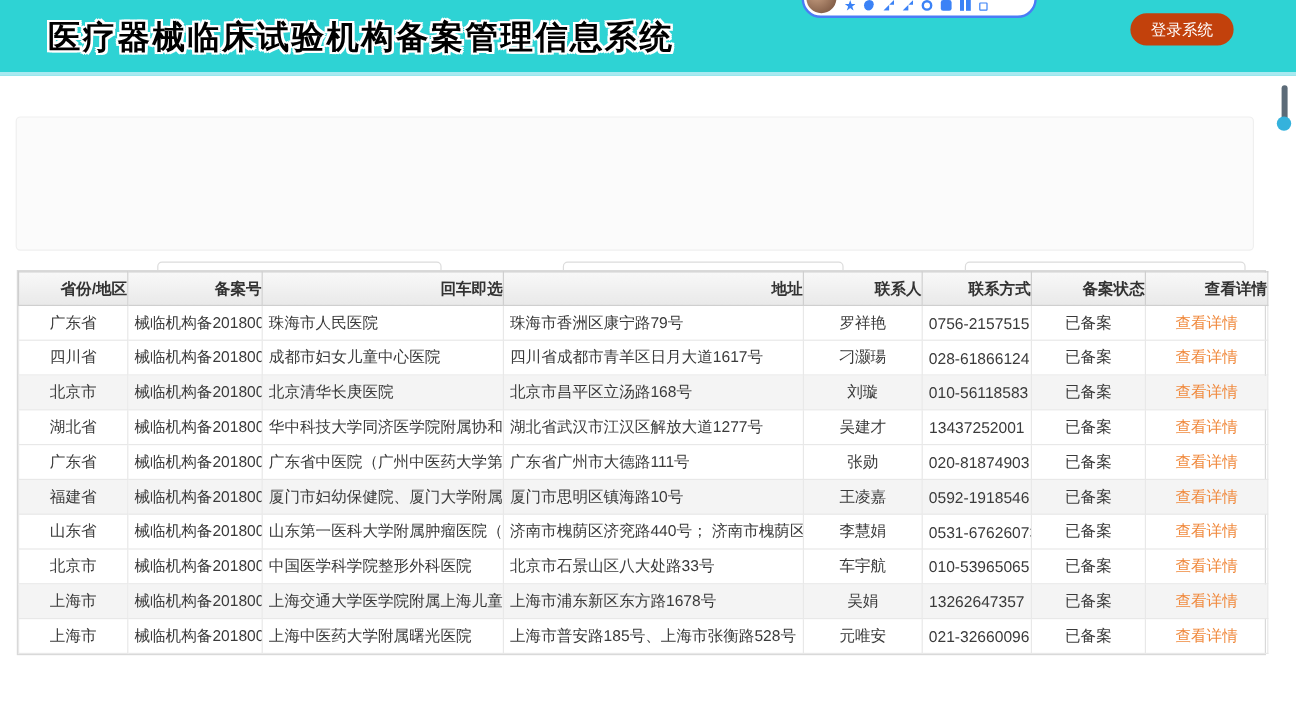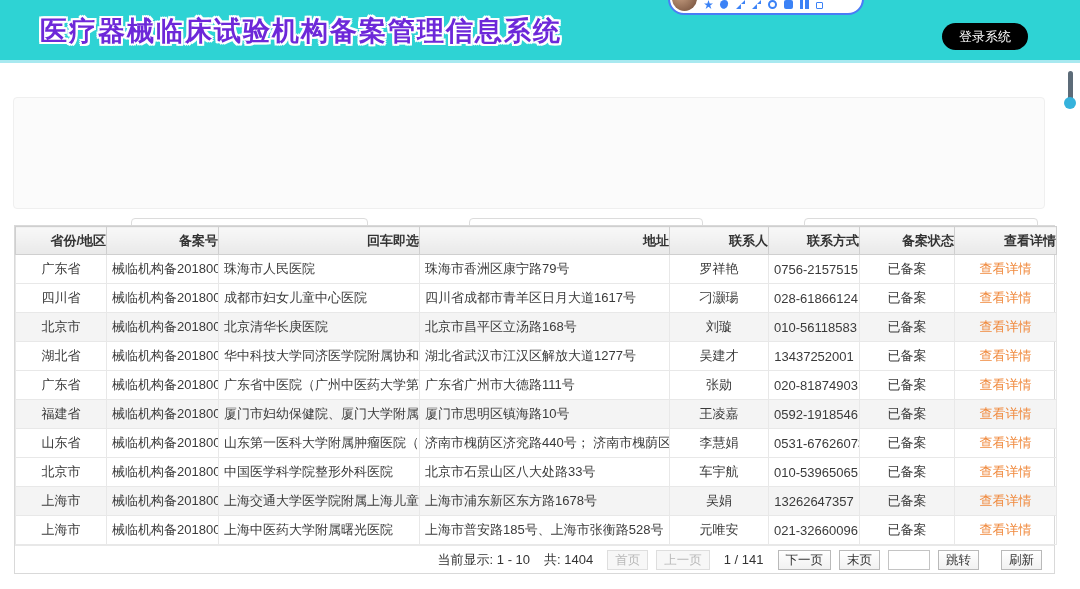"医疗器械临床试验机构备案管理信息系统" .site-title { color: #6d28d9 -> #000000 }
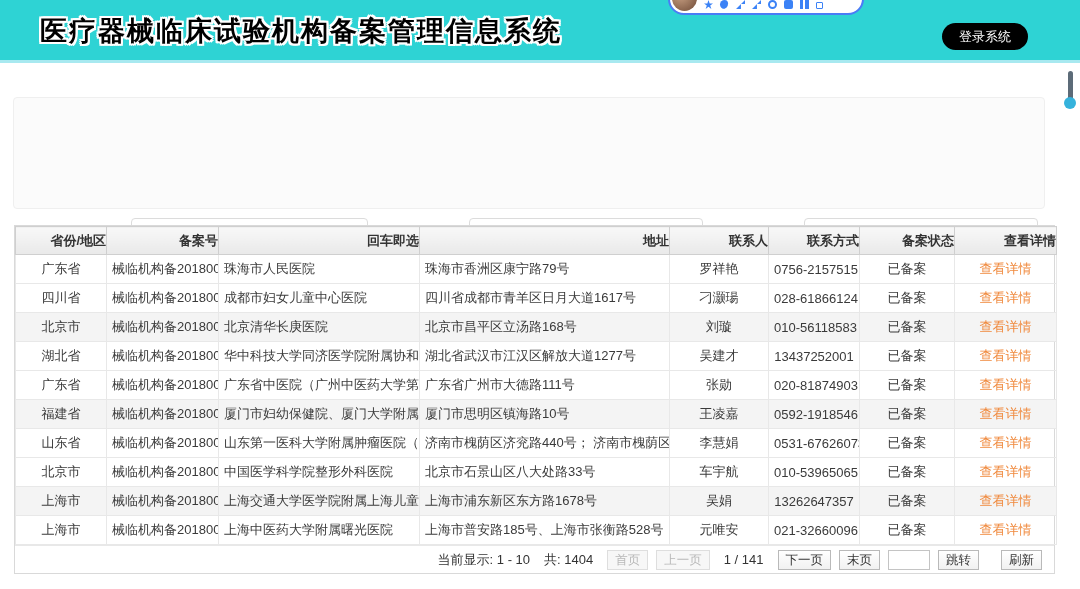"登录系统" .login-btn { background: #000000 -> #c2410c; top: 23px -> 11px }
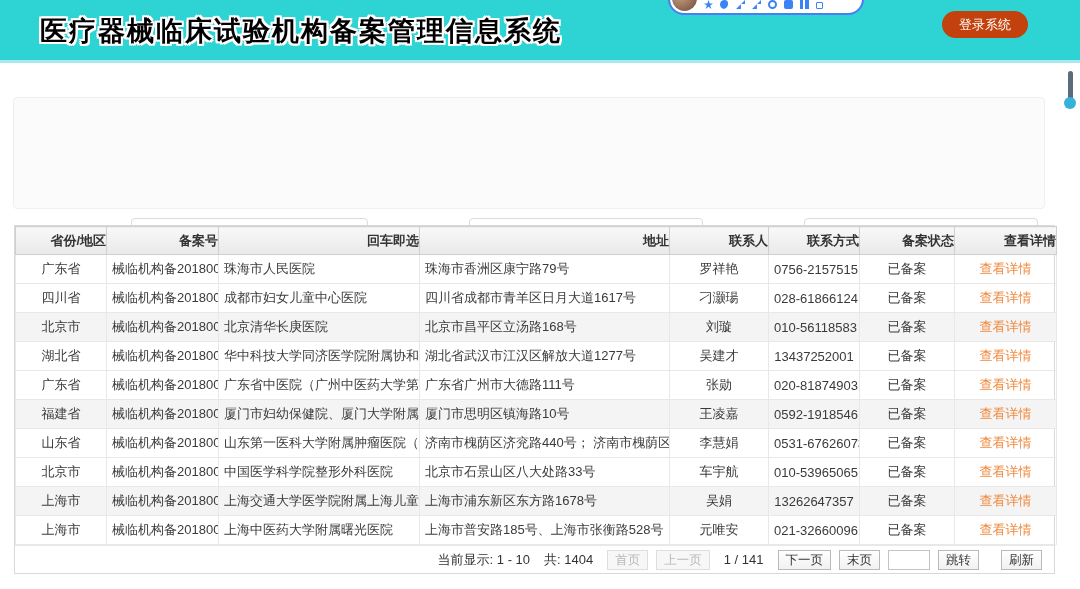"当前显示: 1 - 10" div.pager { html: <div> <span>当前显示: 1 - 10</span> <span>共: 1404</span> <button>首页</button> <button>上一页</button> <span>1 / 141</span> <button>下一页</button> <button>末页</button> <input> <button>跳转</button> <button>刷新</button> </div> -> none }
